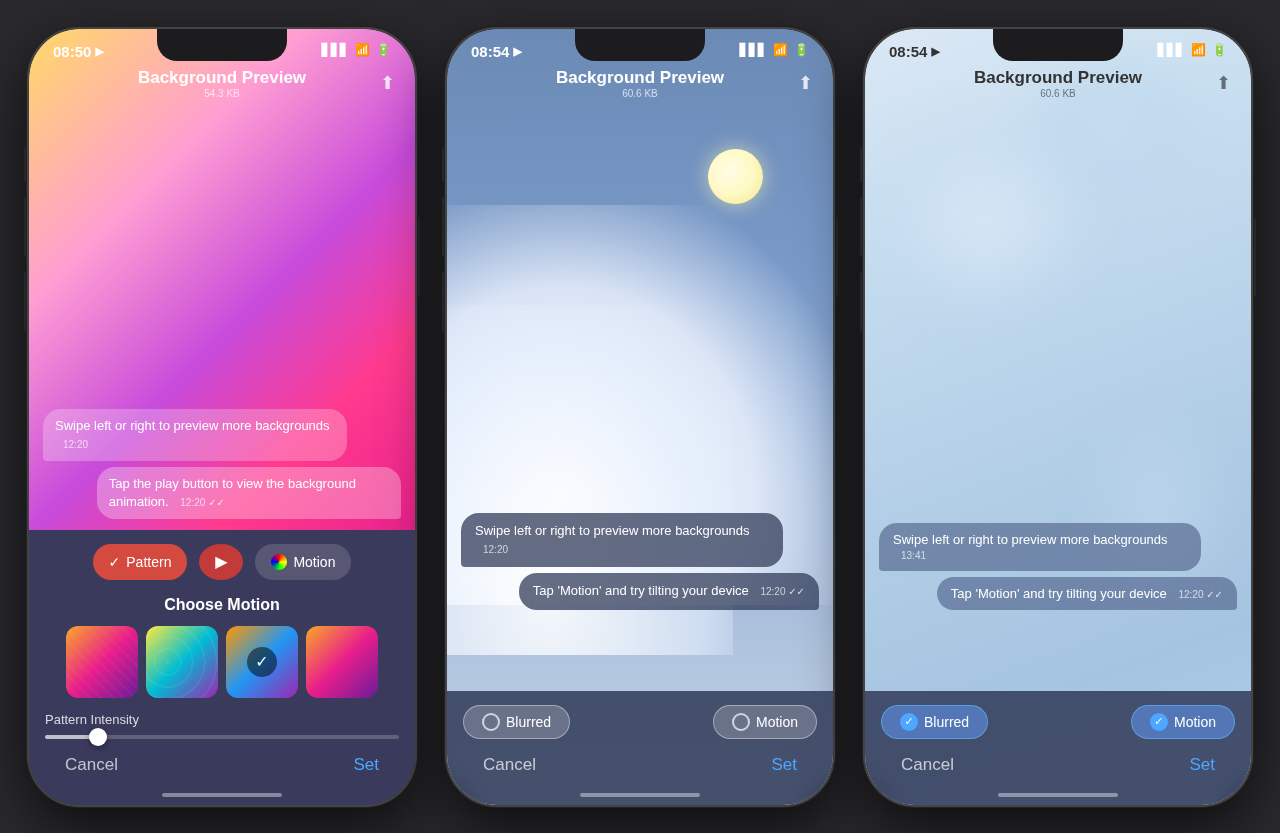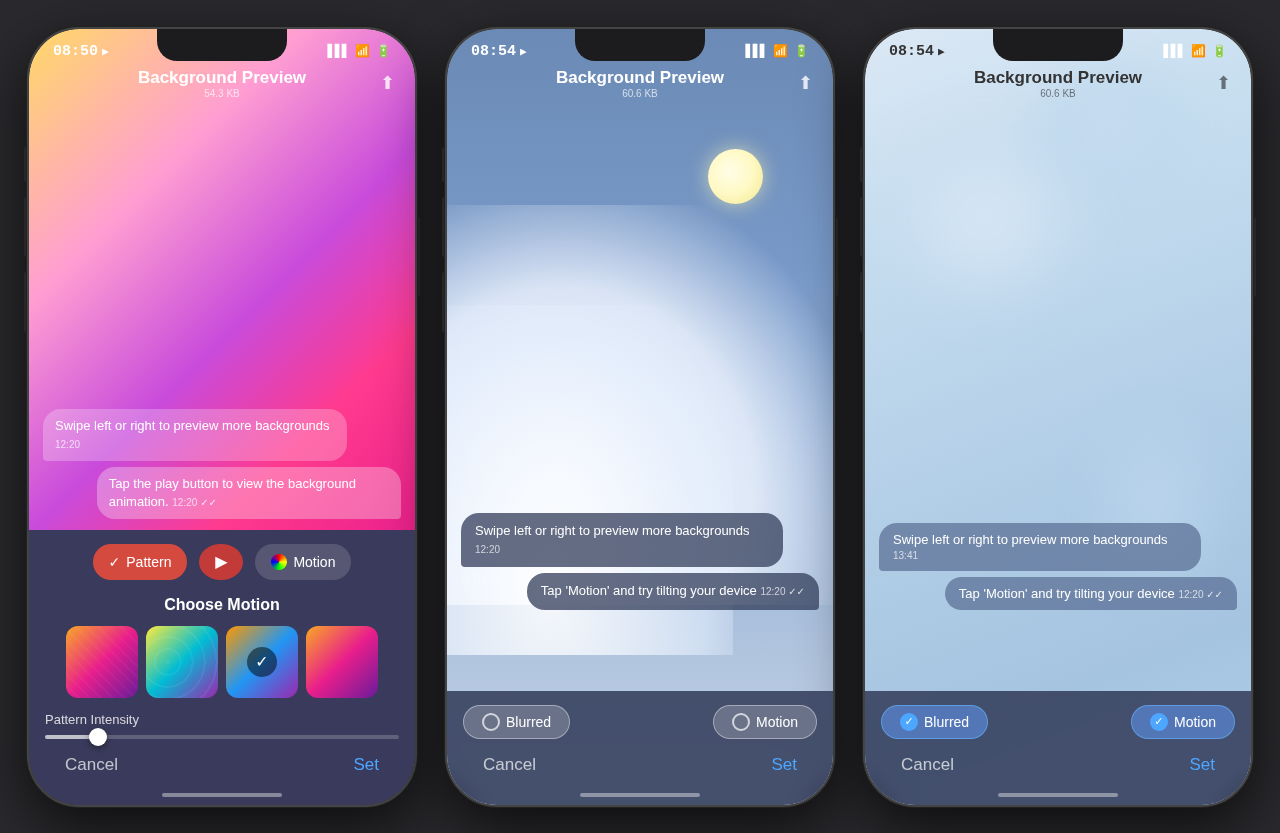"08:50" .status-bar { align-items: center -> flex-start; font-family: Liberation Mono, monospace -> none }
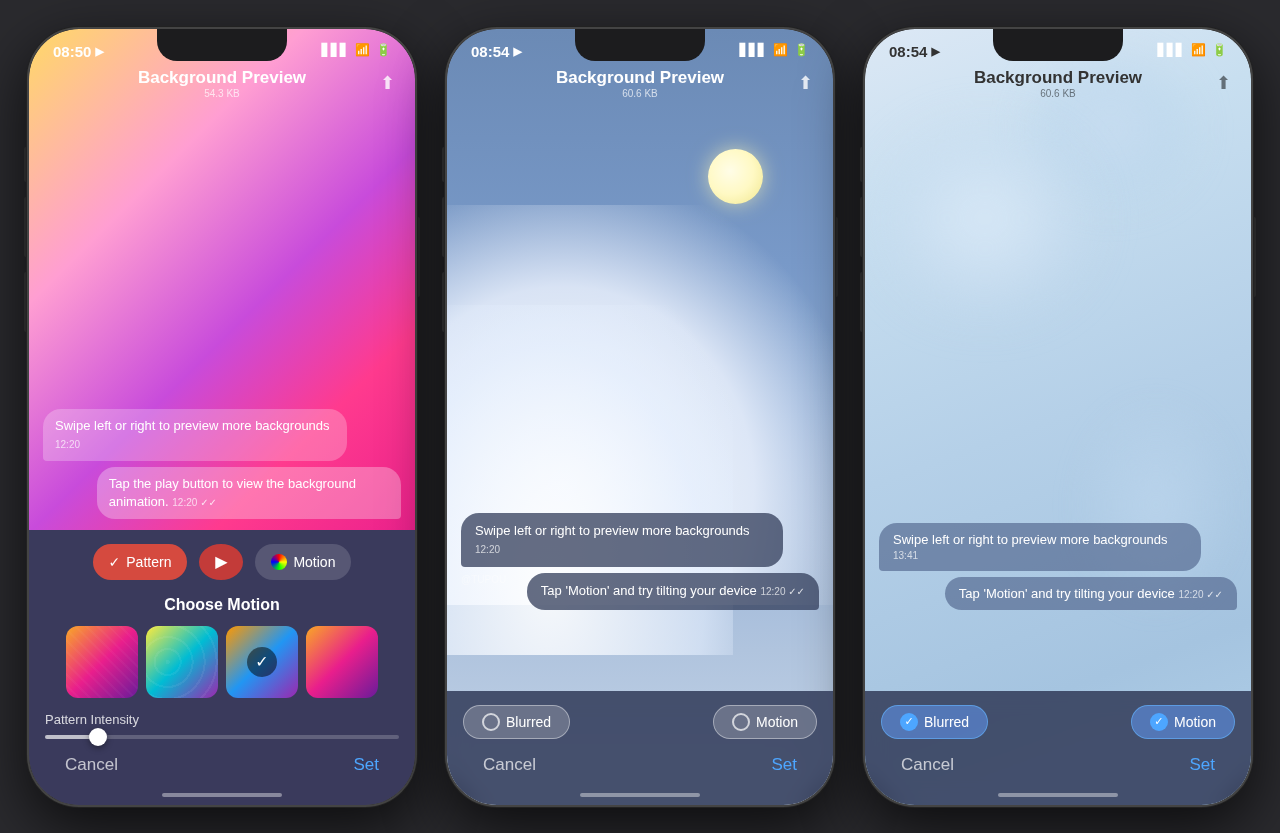"12:20" .msg-time { margin-left: none -> 8px }
